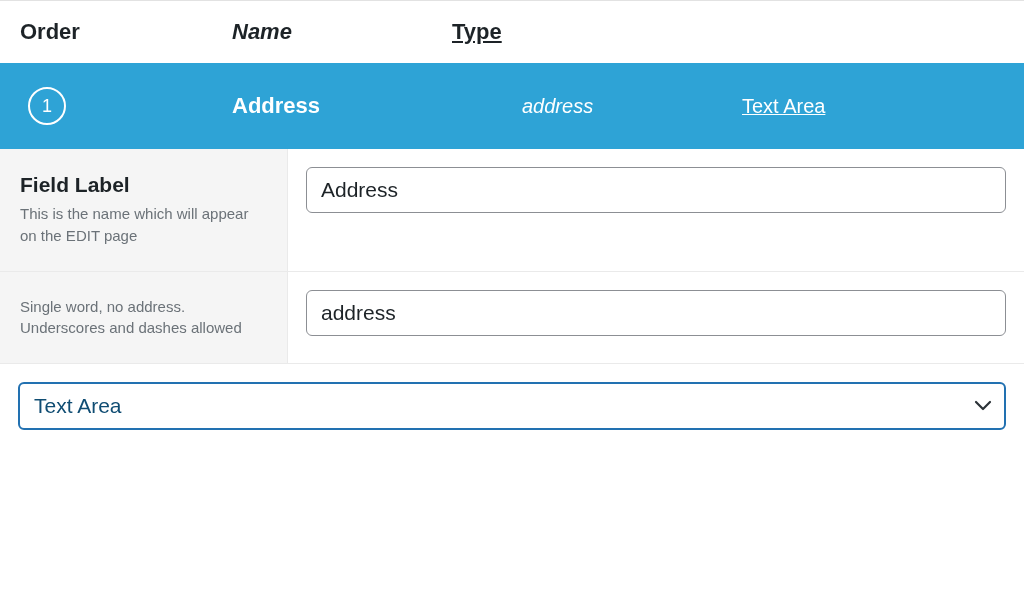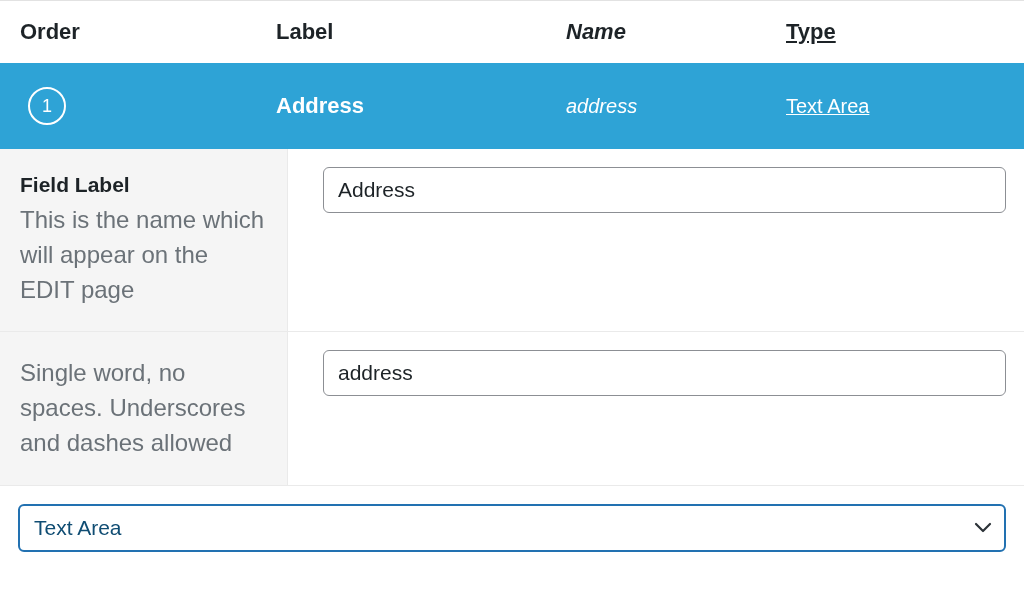"Order" .col-order { width: 276px -> 232px }
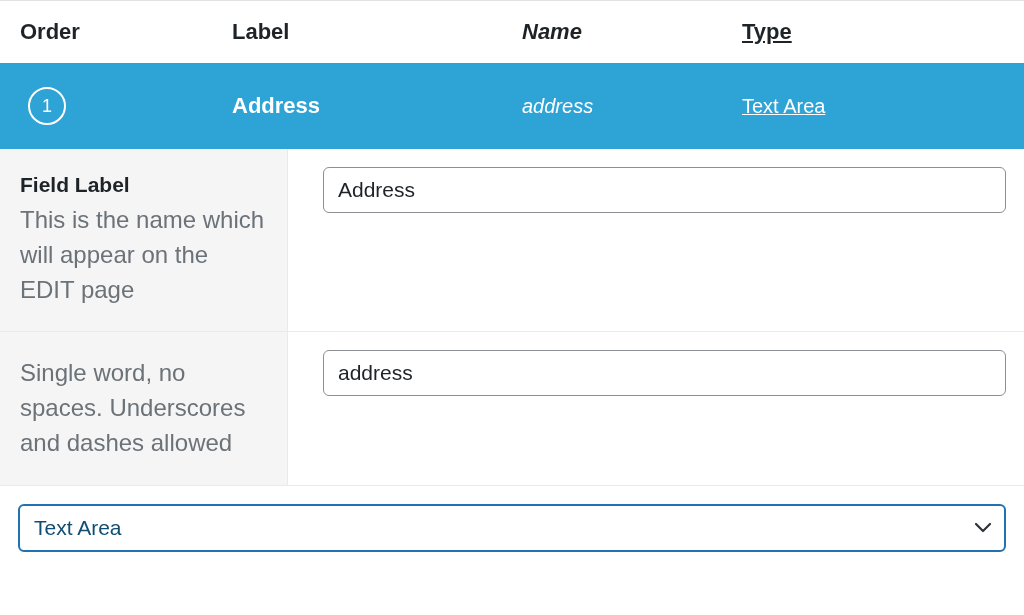"Label" div.col-label { html: <div>Label</div> -> none }
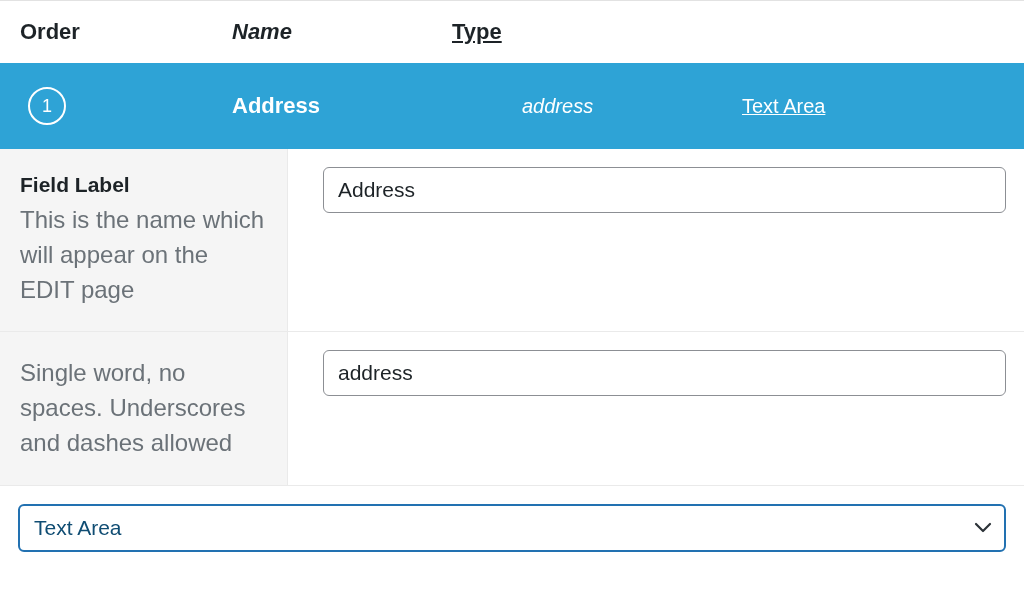"Field Label" .form-row { gap: 17px -> none }
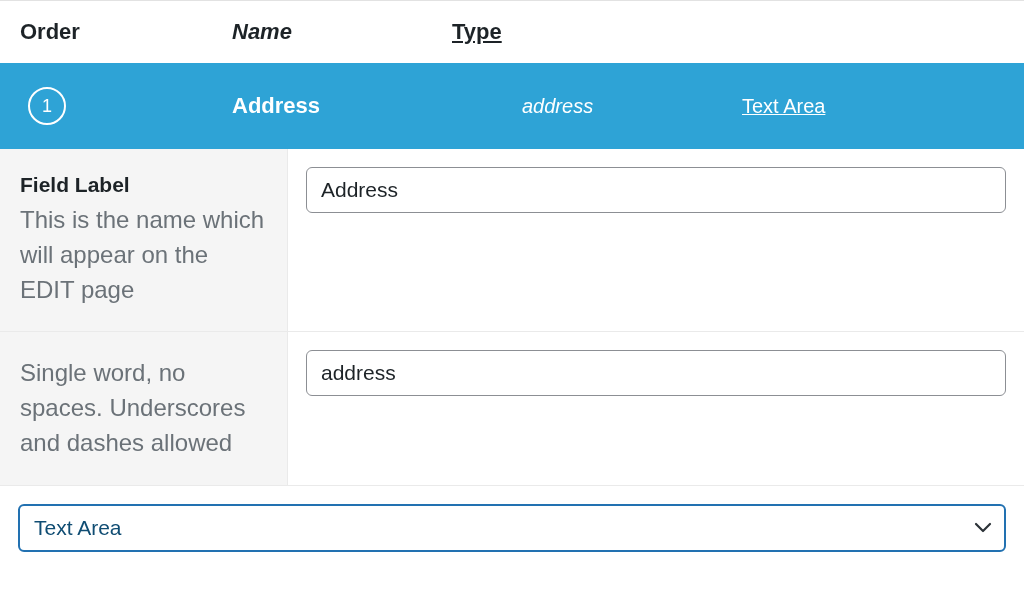"This is the name which" .form-label-desc { font-size: 24px -> 15px }
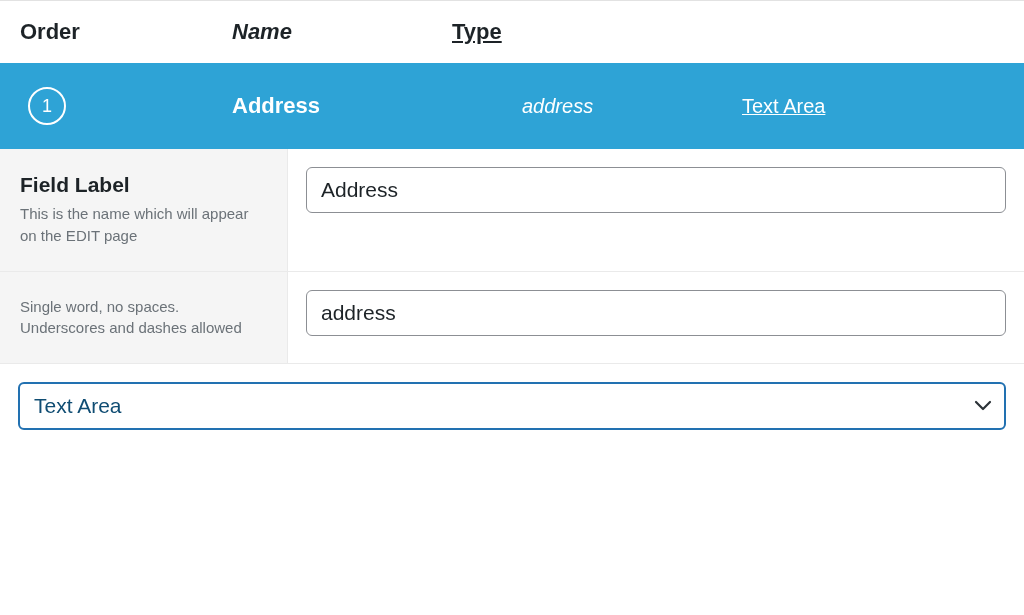"Single word, no spaces. Underscores" div.form-label-desc { text: spaces -> address }
